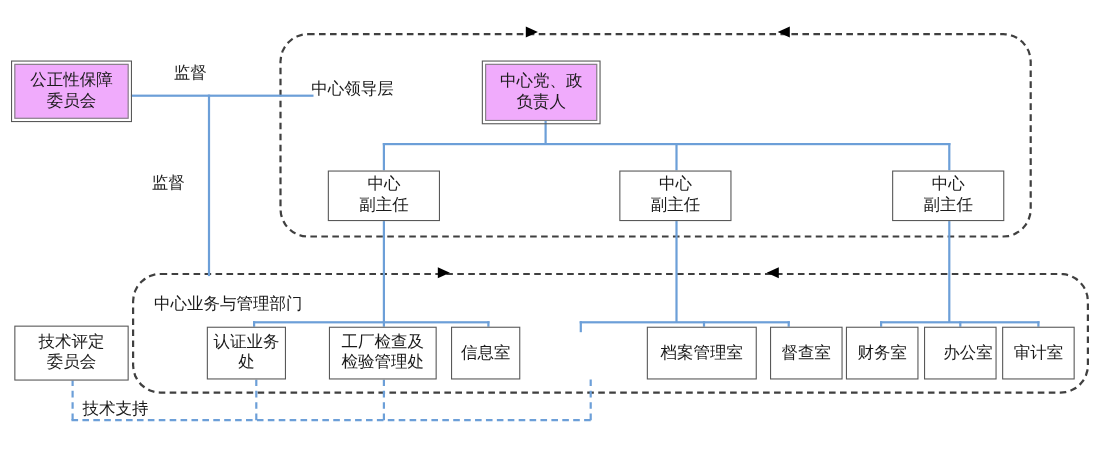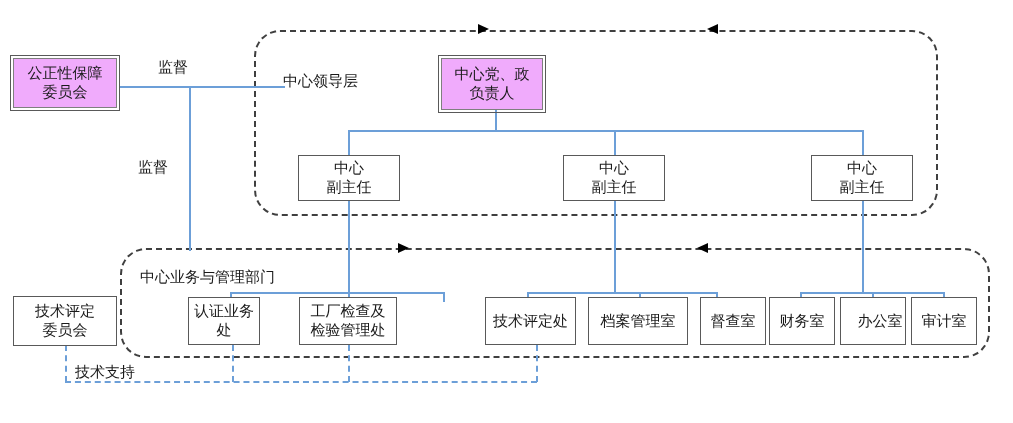"信息室" div.box { html: none -> <div> <span>信息室</span> </div> }
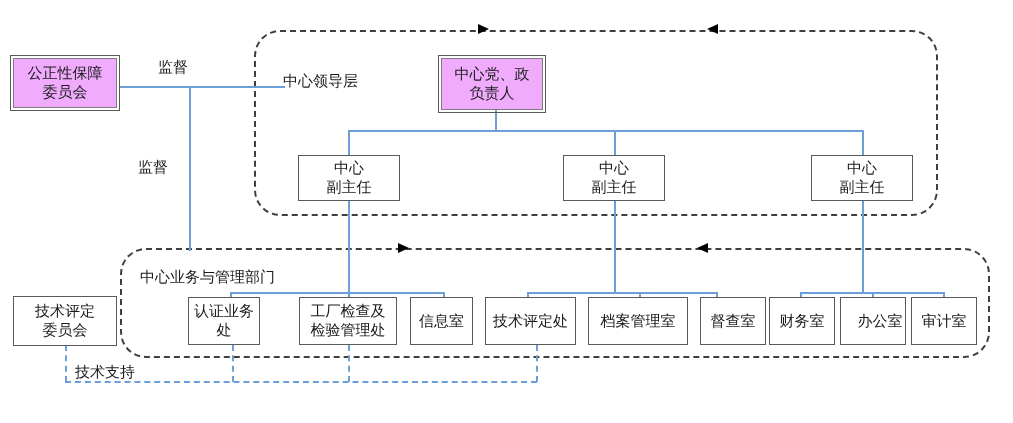"技术评定处" div.box { html: <div> <span>技术评定处</span> </div> -> none }
